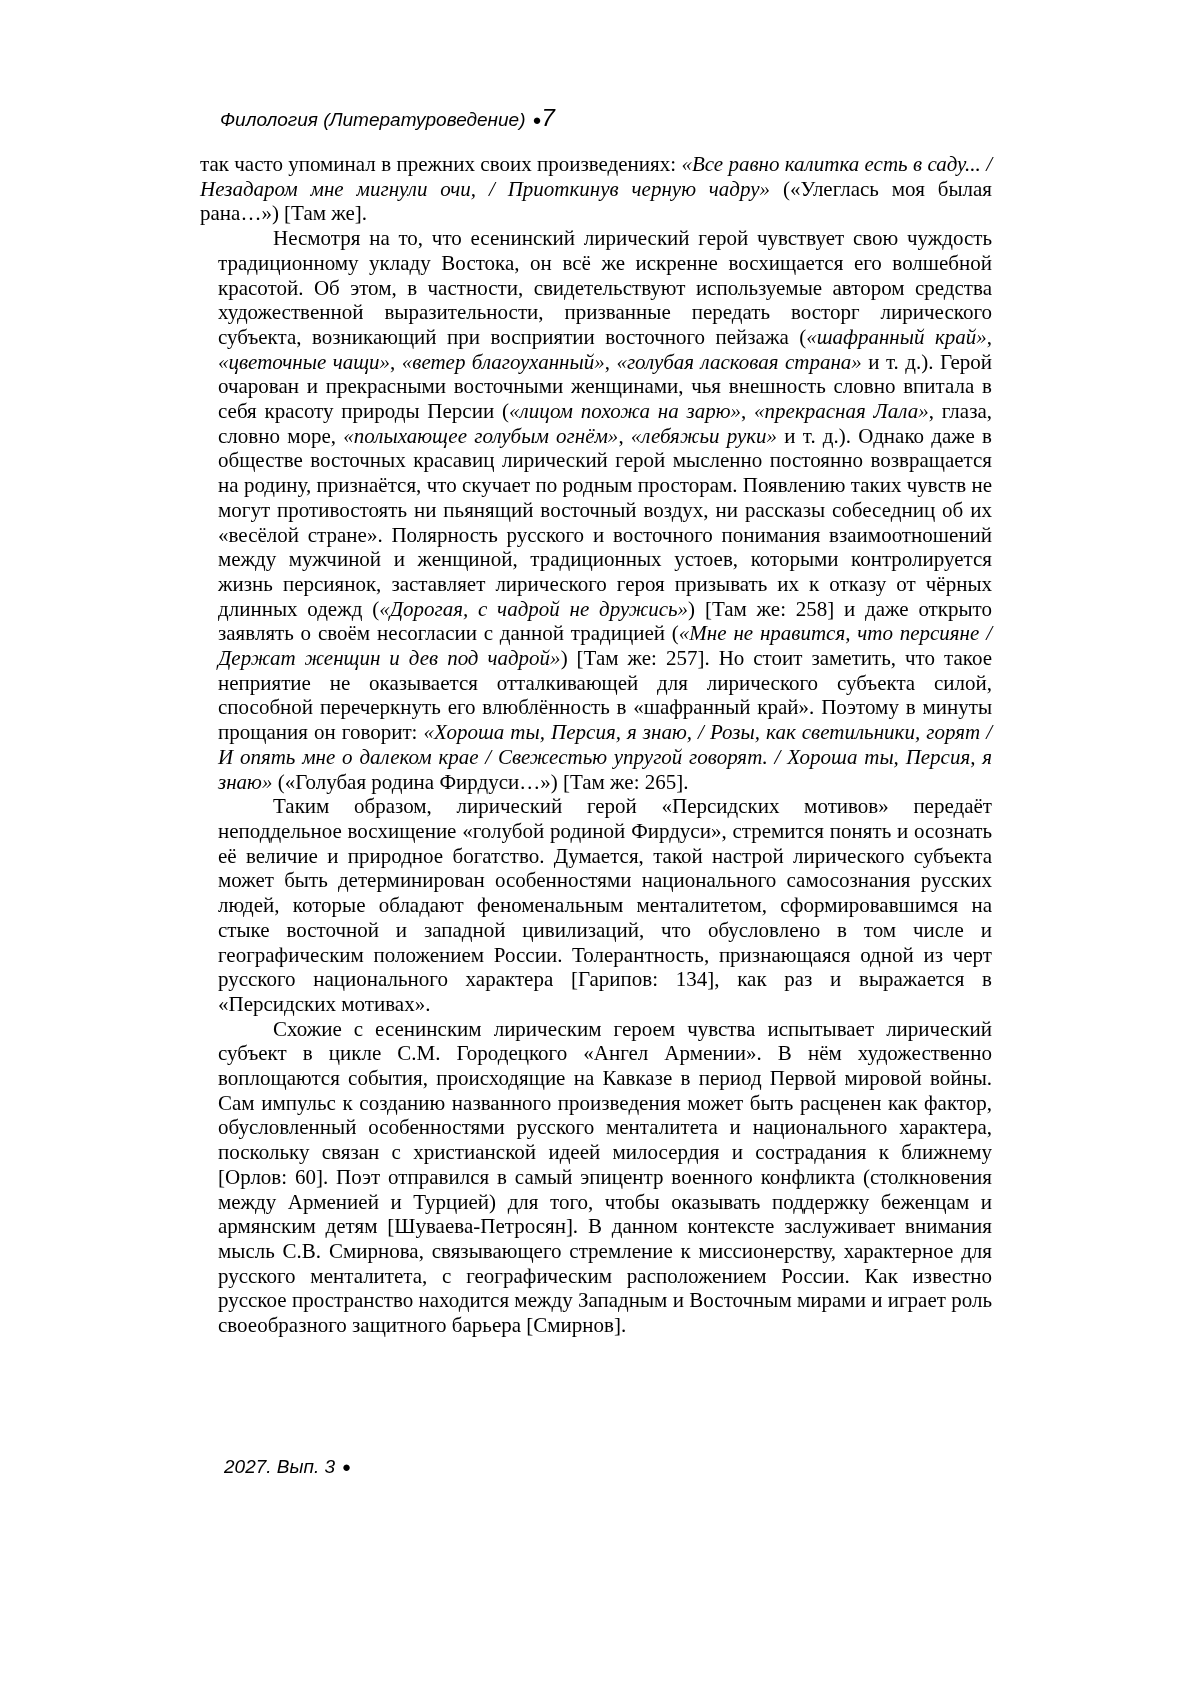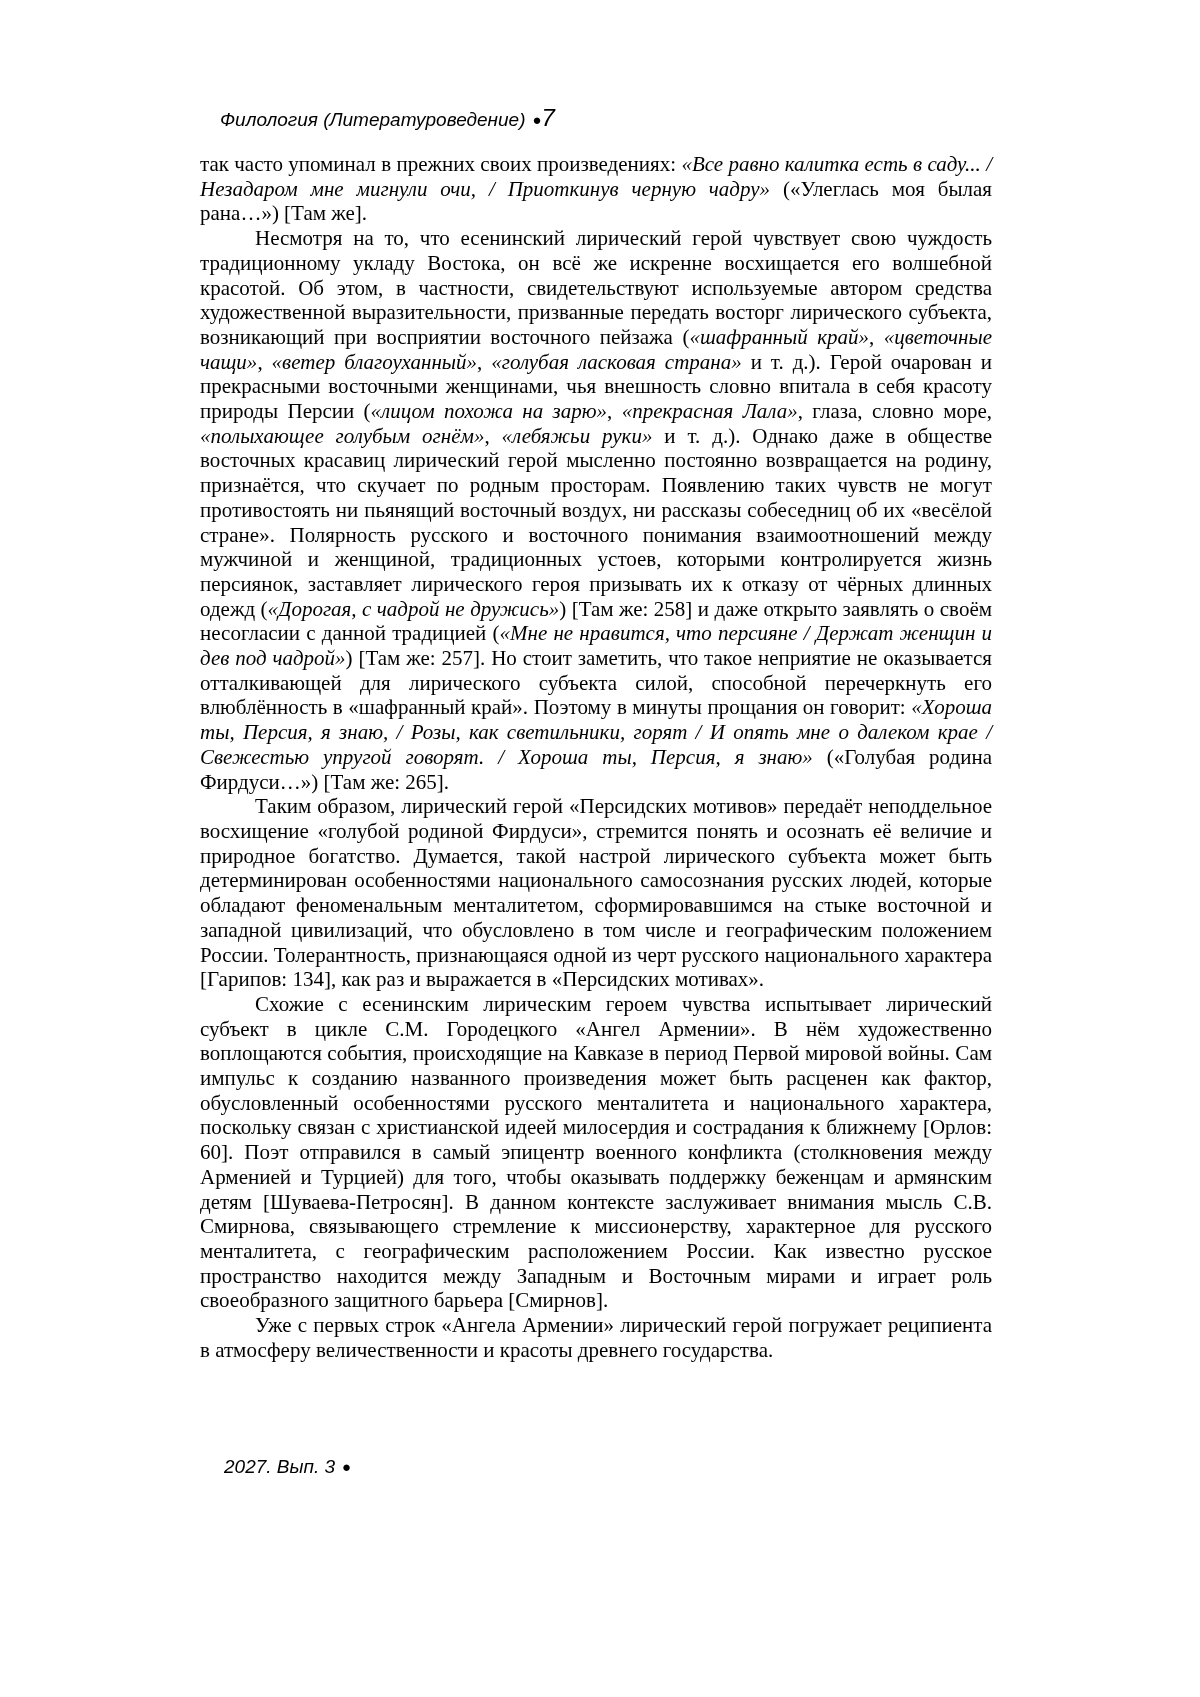"Несмотря на то, что есенинский" .para.indent { margin-left: none -> 18px }
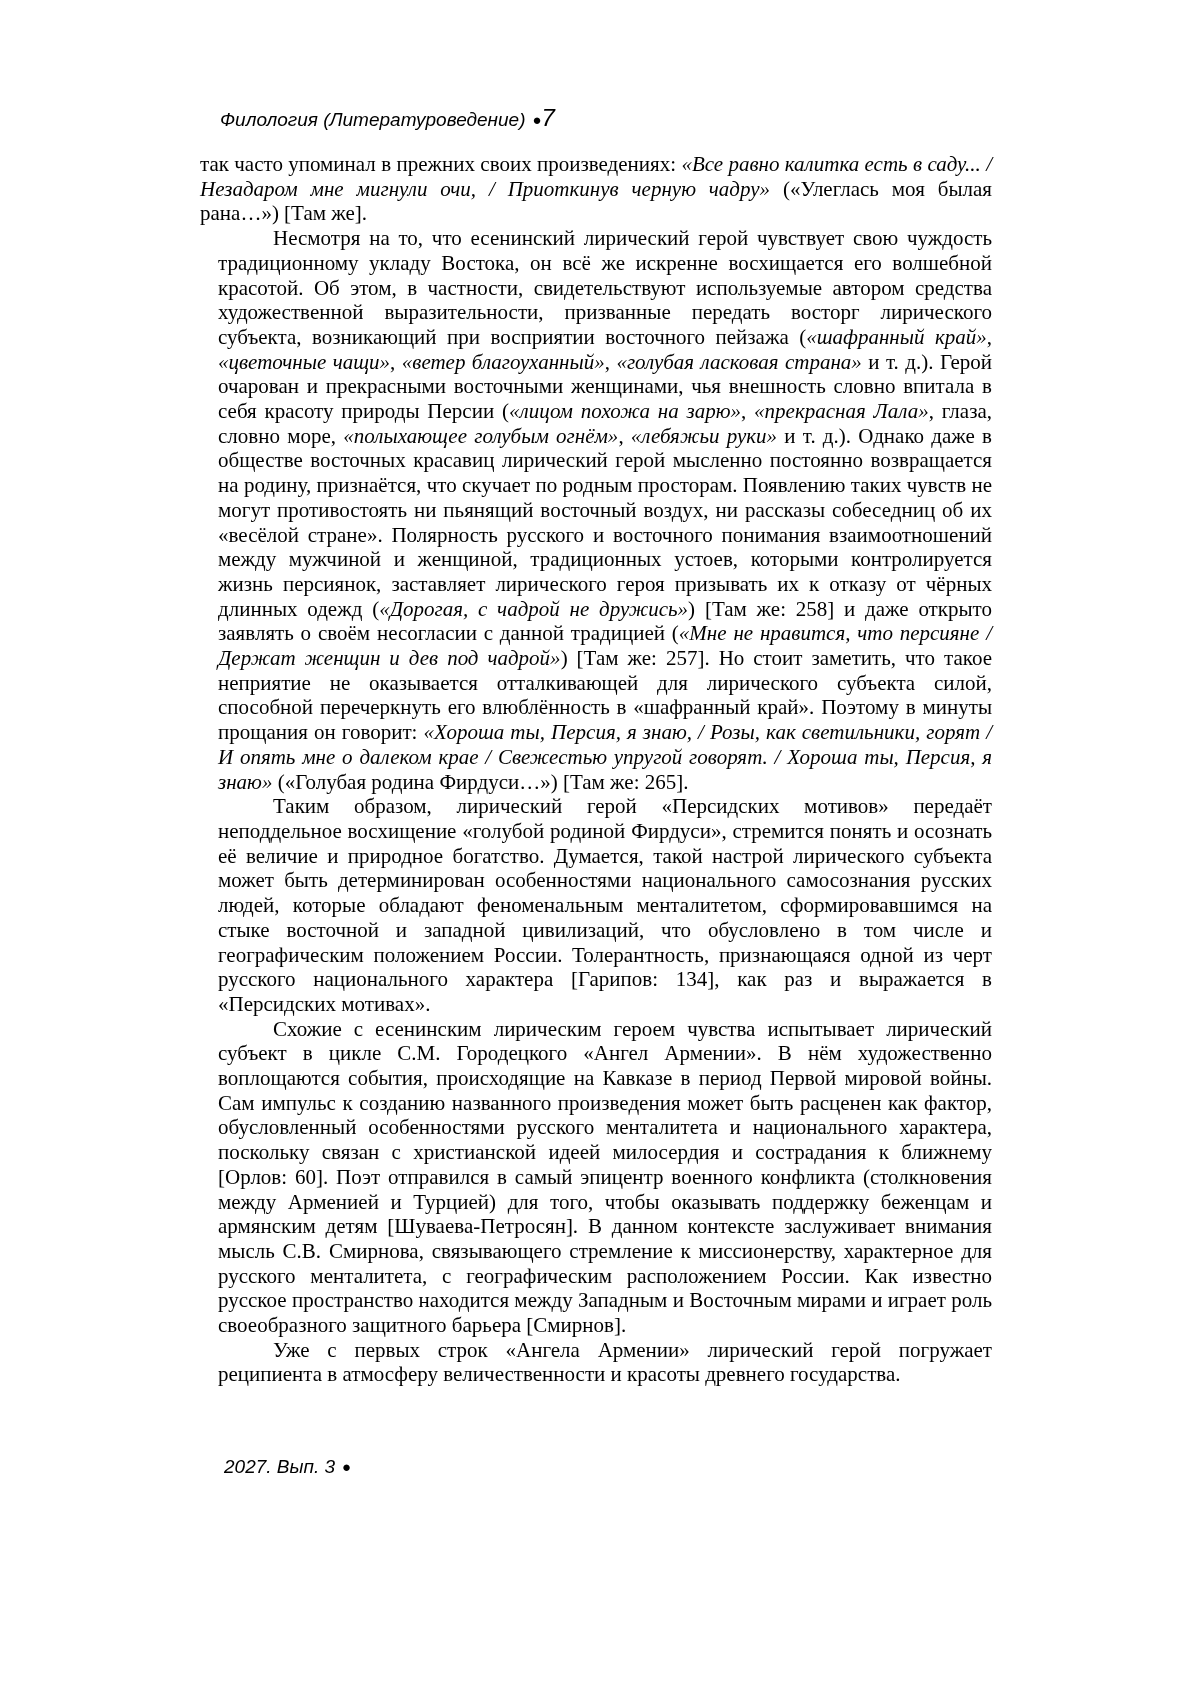"Уже с первых строк «Ангела" p.para { html: <p><span>Уже с первых строк «Ангела Армении» лирический герой погружает реципиента в атмосферу величественности и красоты древнего государства.</span></p> -> none }
